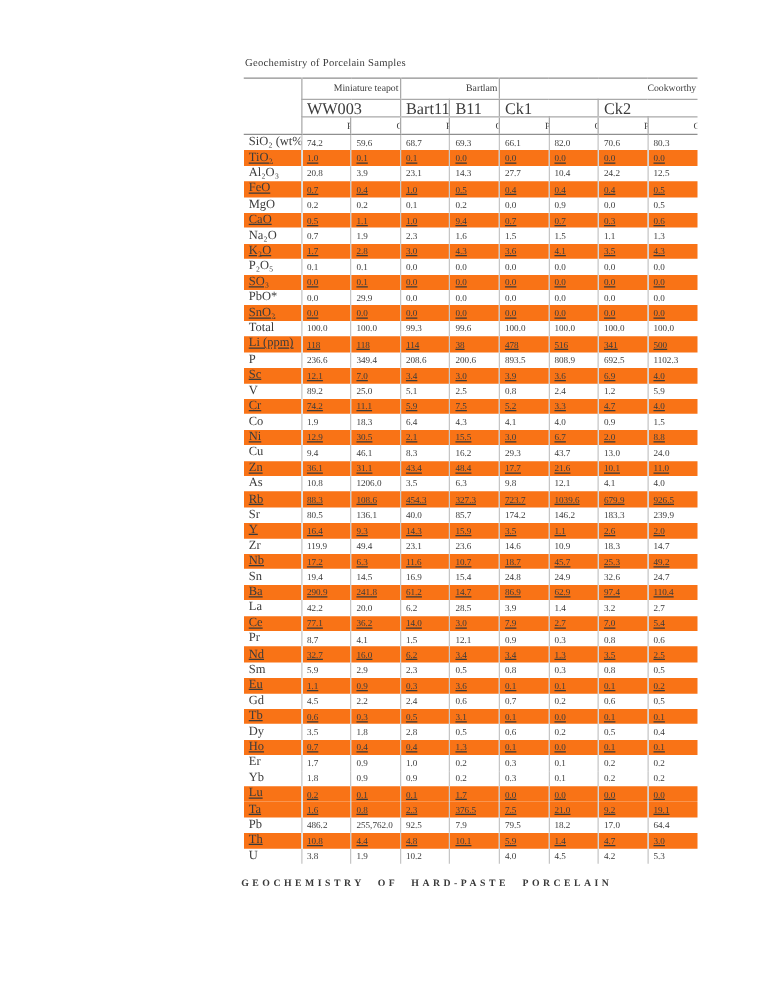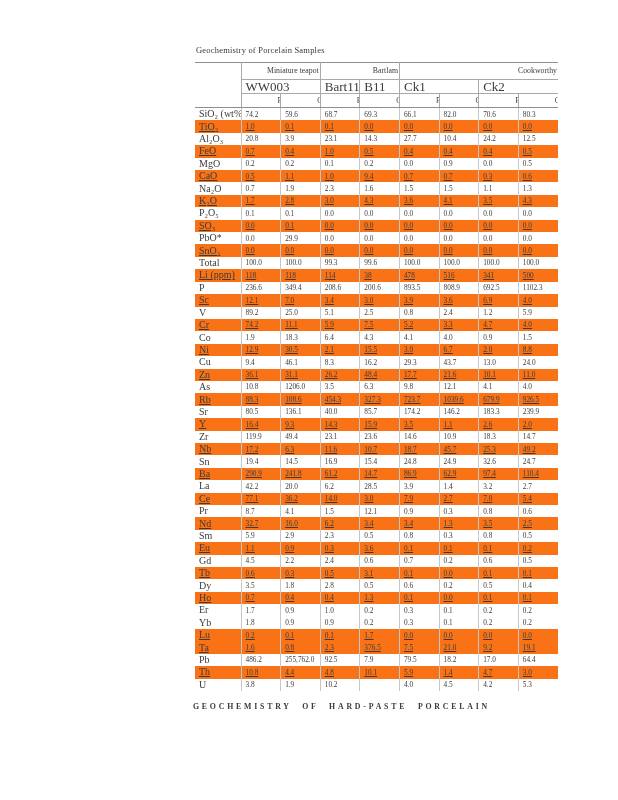"26.2" td { text: 26.2 -> 43.4 }
